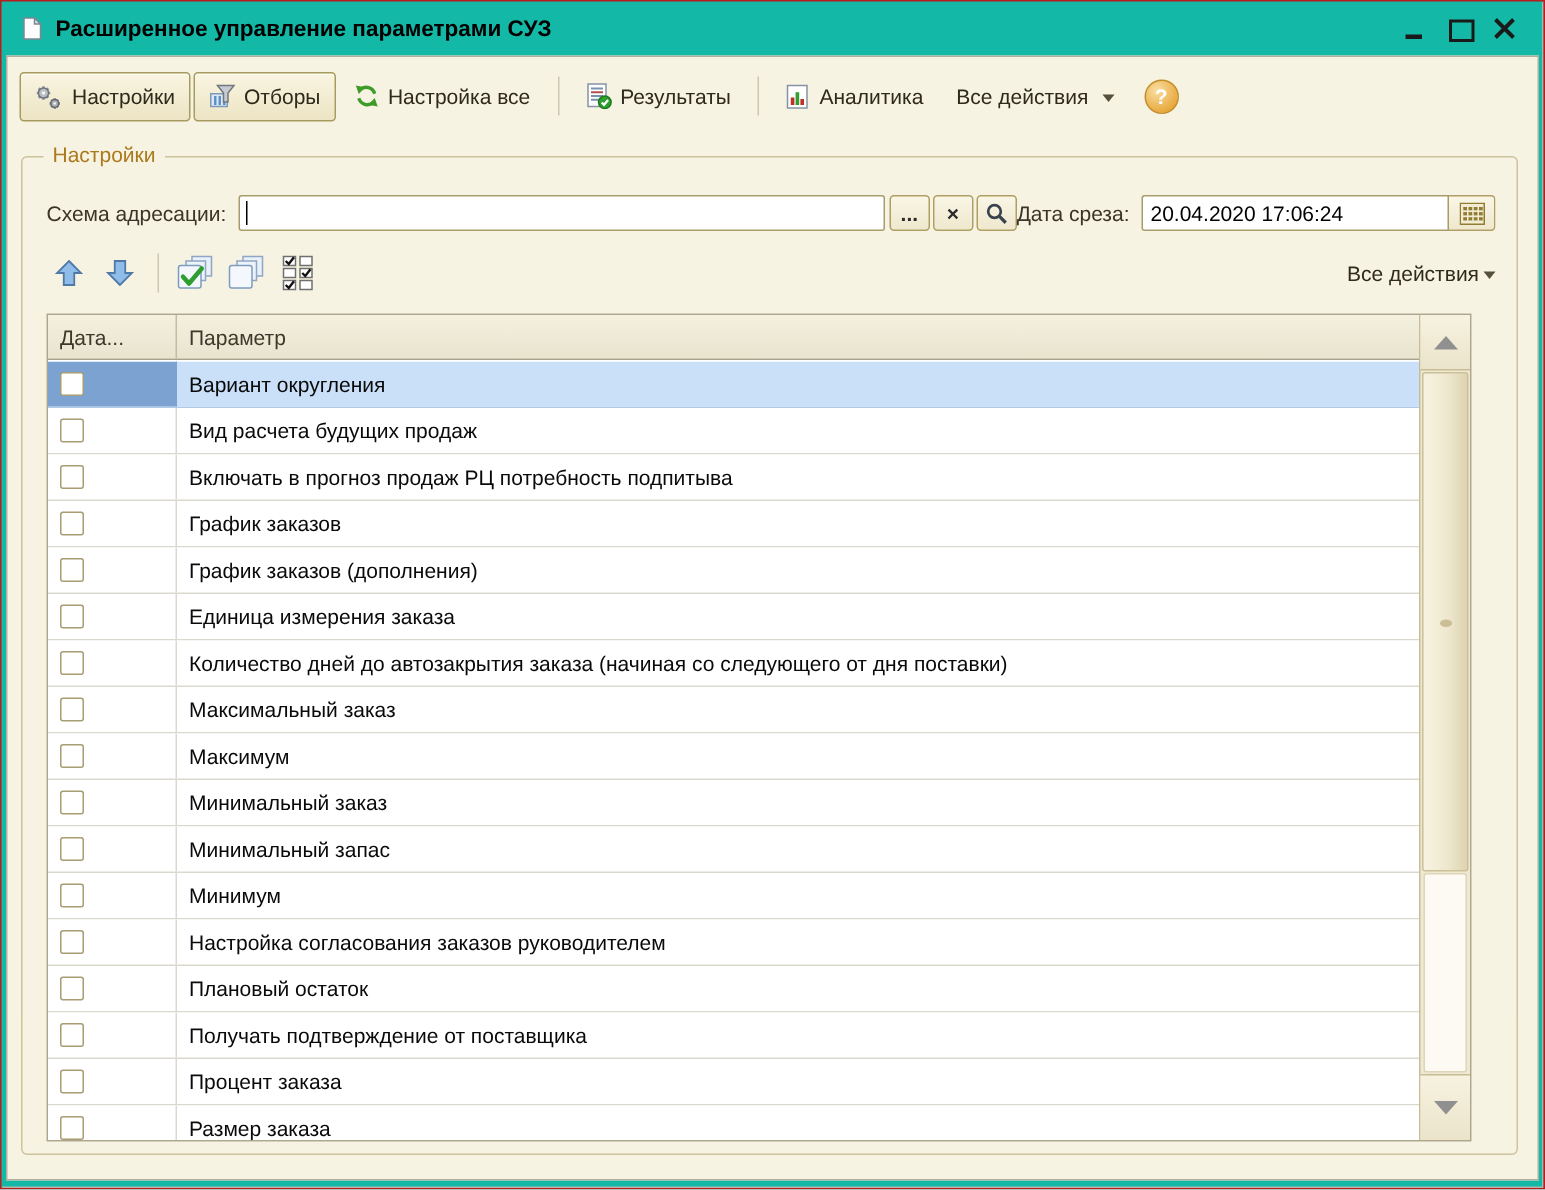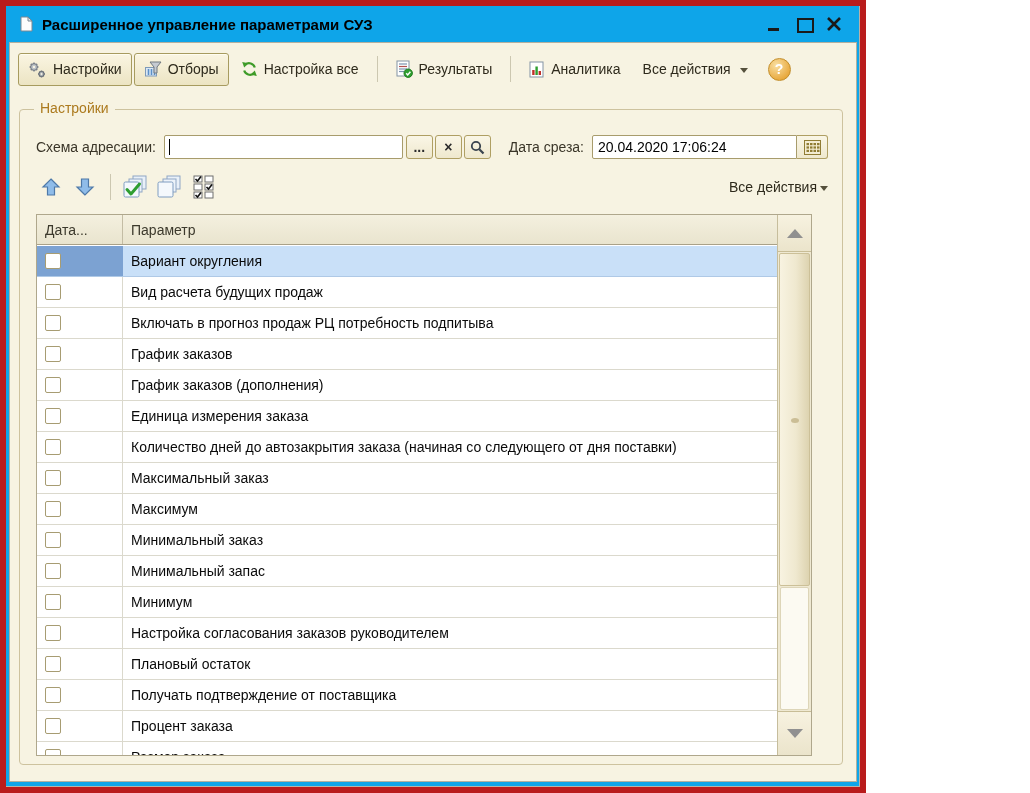"Расширенное управление параметрами СУЗ" .window { background: #0ea5e9 -> #14b8a6; border: 6px solid #b91c1c -> 1px solid #b91c1c; width: 866px -> 1030px }
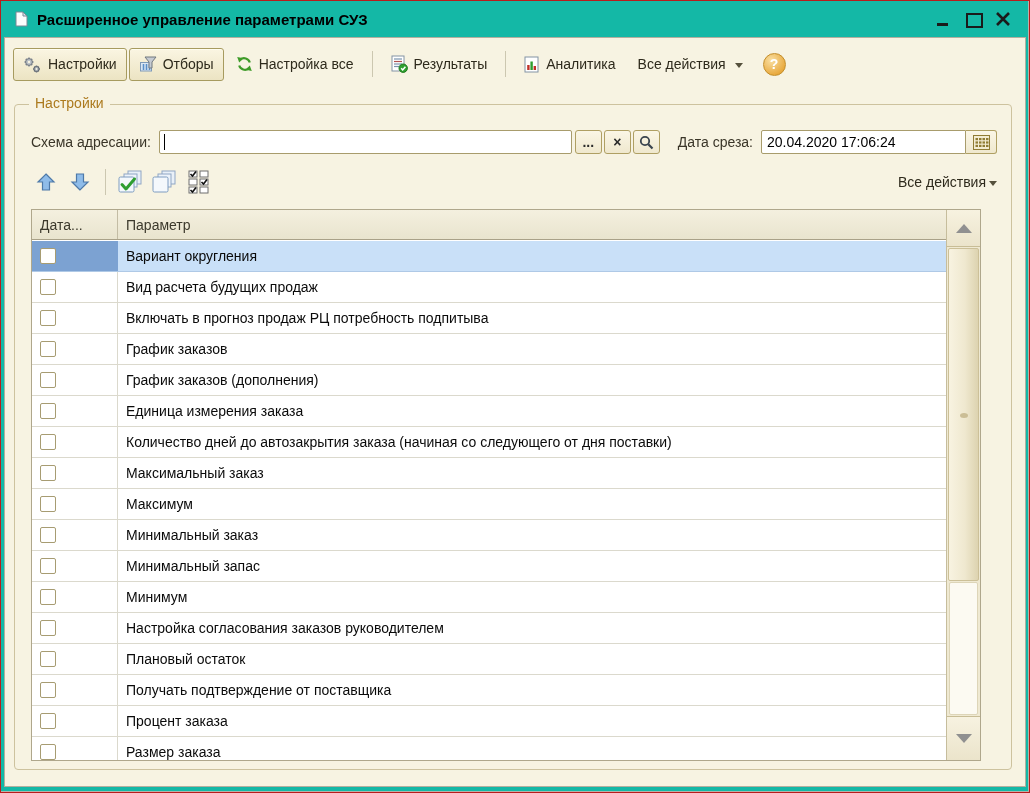"Дата среза:" .lbl-date { margin-left: 18px -> none }
